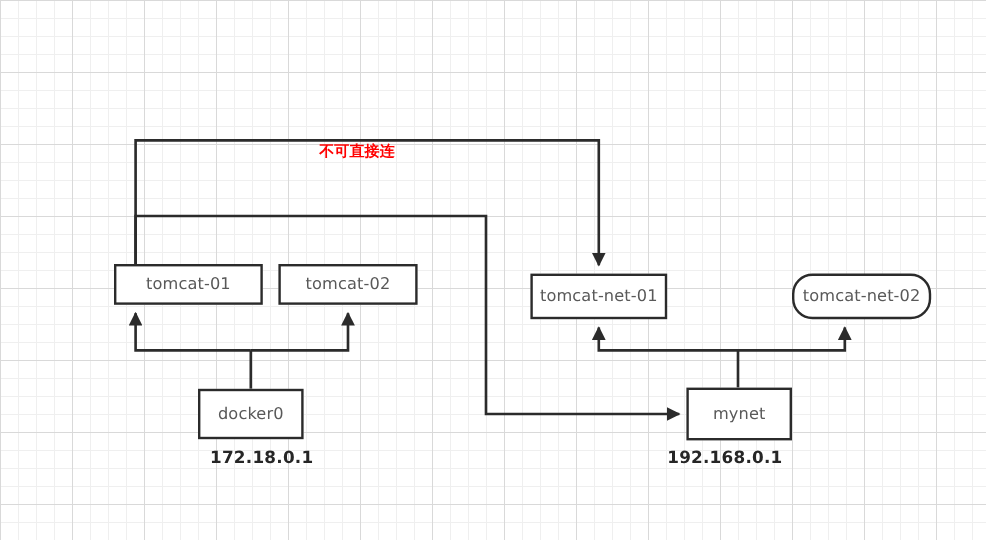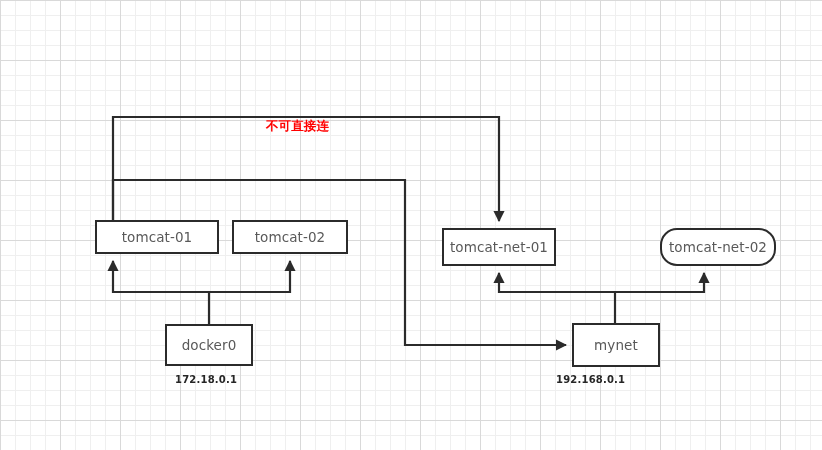"172.18.0.1" .iplabel { font-size: 10px -> 14px }
